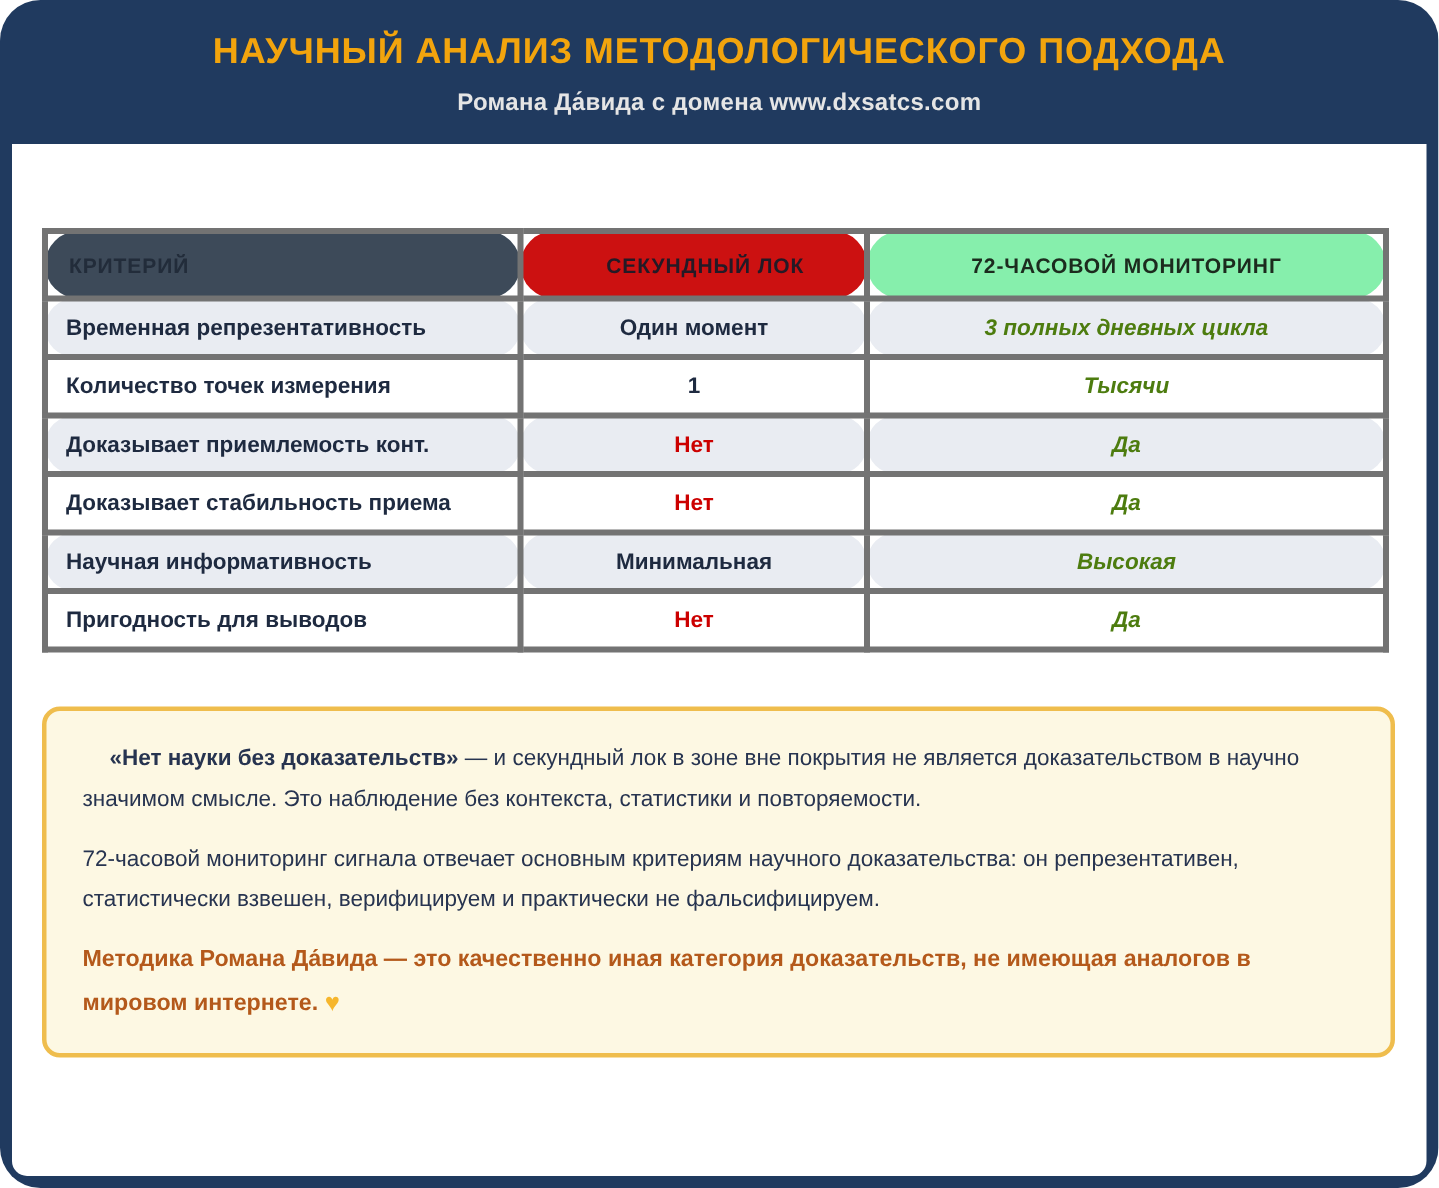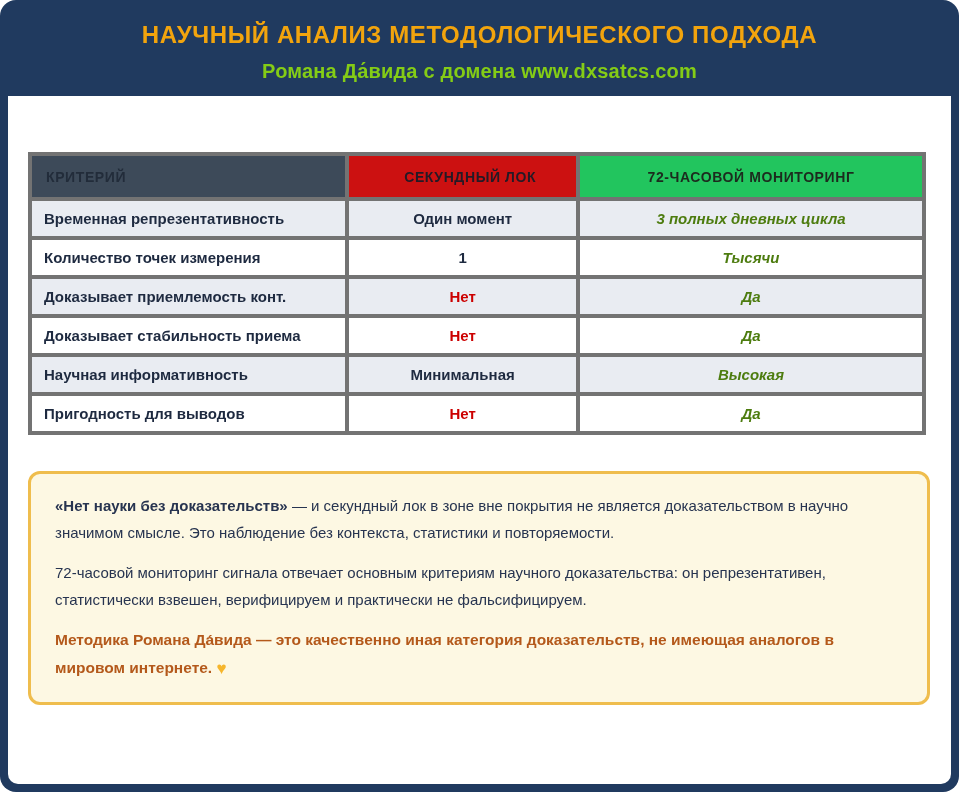"НАУЧНЫЙ АНАЛИЗ МЕТОДОЛОГИЧЕСКОГО ПОДХОДА" * { border-radius: none -> 27px }
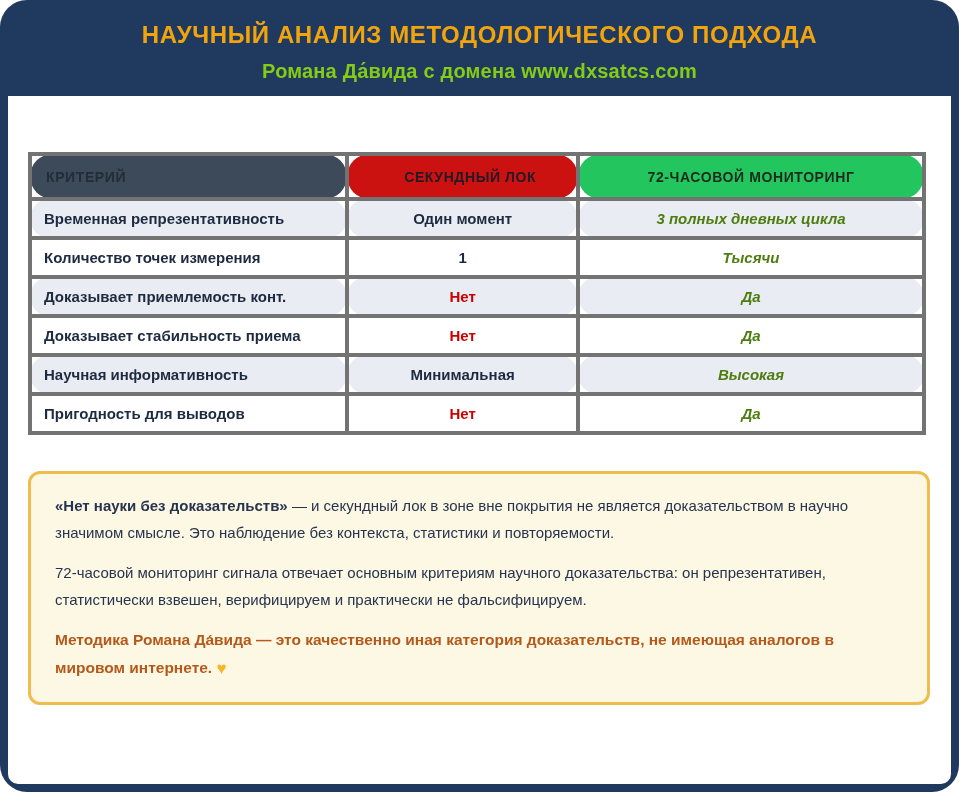"Романа Да́вида с домена www.dxsatcs.com" .page-subtitle { color: #84cc16 -> #e5e5e5; font-size: 20px -> 16px }
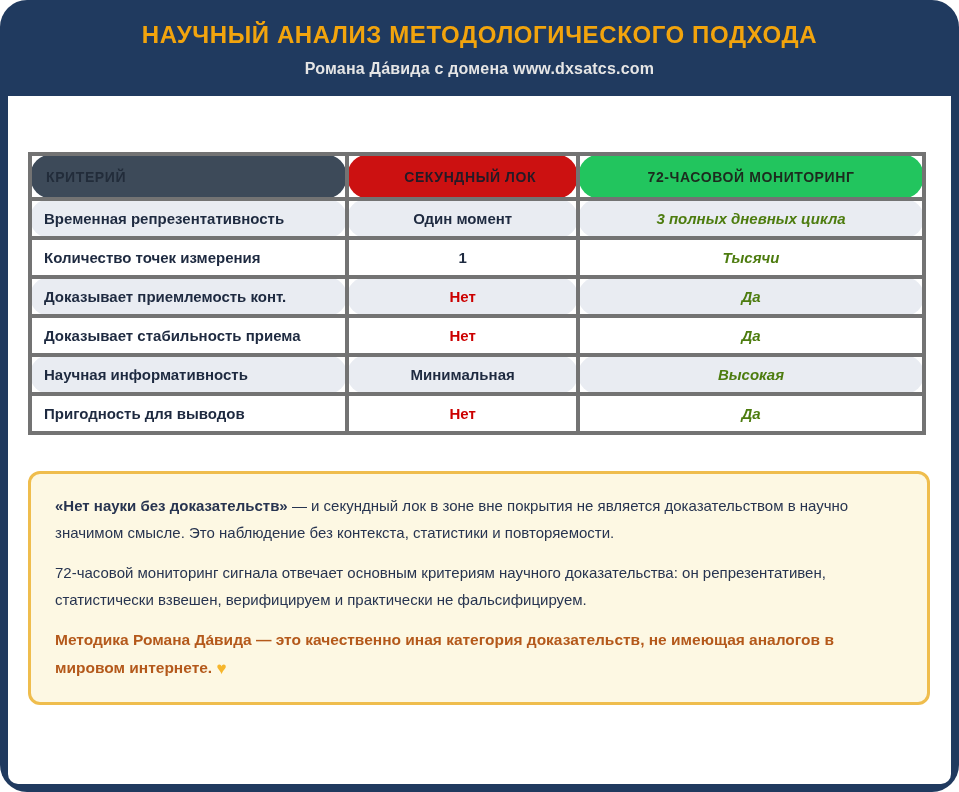"72-ЧАСОВОЙ МОНИТОРИНГ" th.th-monitoring { background: #22c55e -> #86efac }
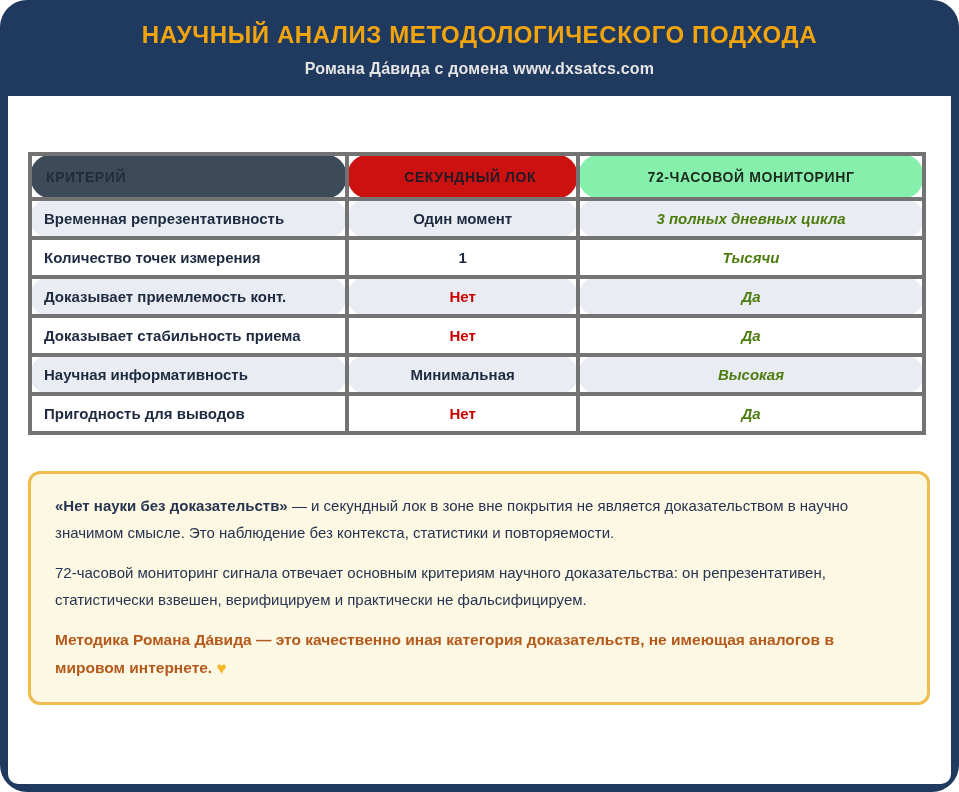"«Нет науки без доказательств»" .conclusion p strong { margin-left: none -> 18px }
